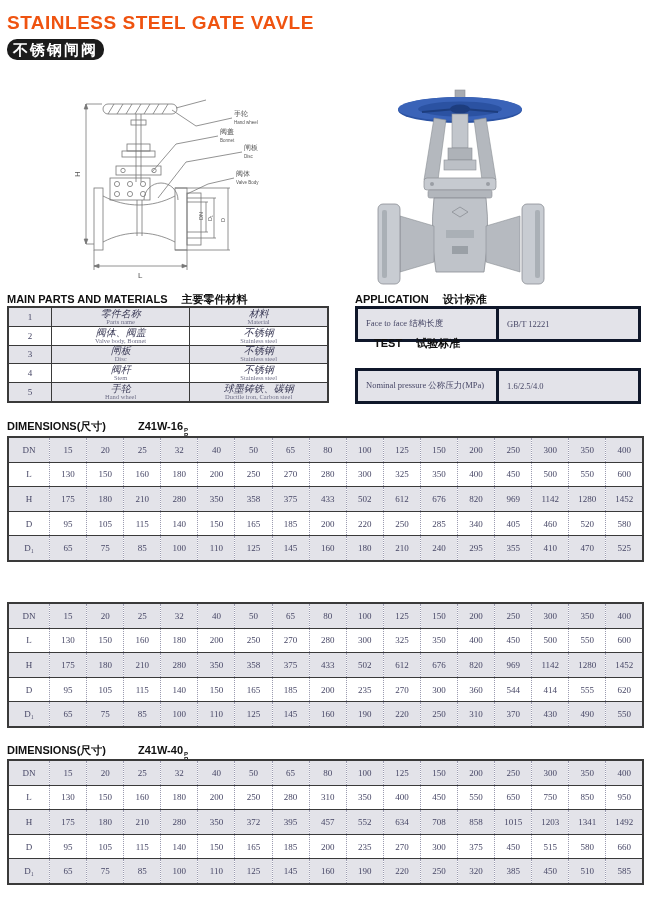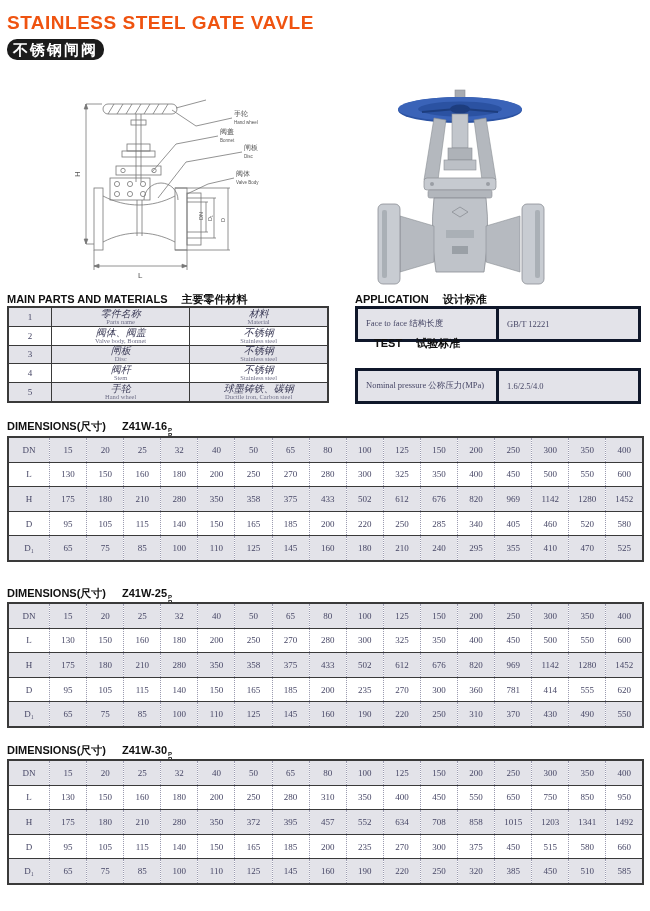"Z41W-16" .dim-title .model { margin-left: 16px -> 32px }
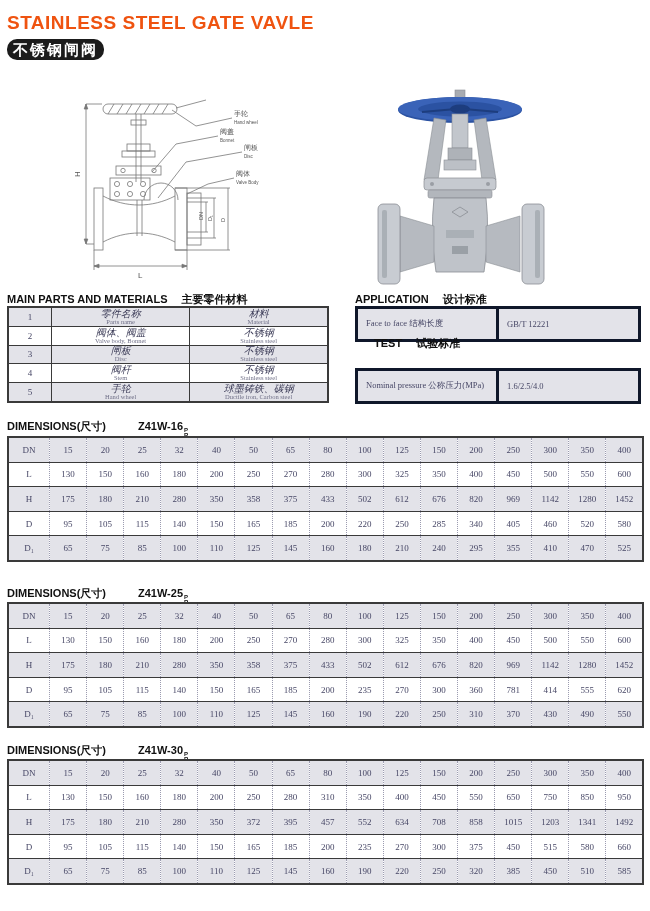"DIMENSIONS(尺寸) Z41W-25" div.dim-title { html: <div> <span>DIMENSIONS(尺寸)</span><span><span>Z41W-25</span><span> <span>P</span> <span>R</span> </span></span> </div> -> none }
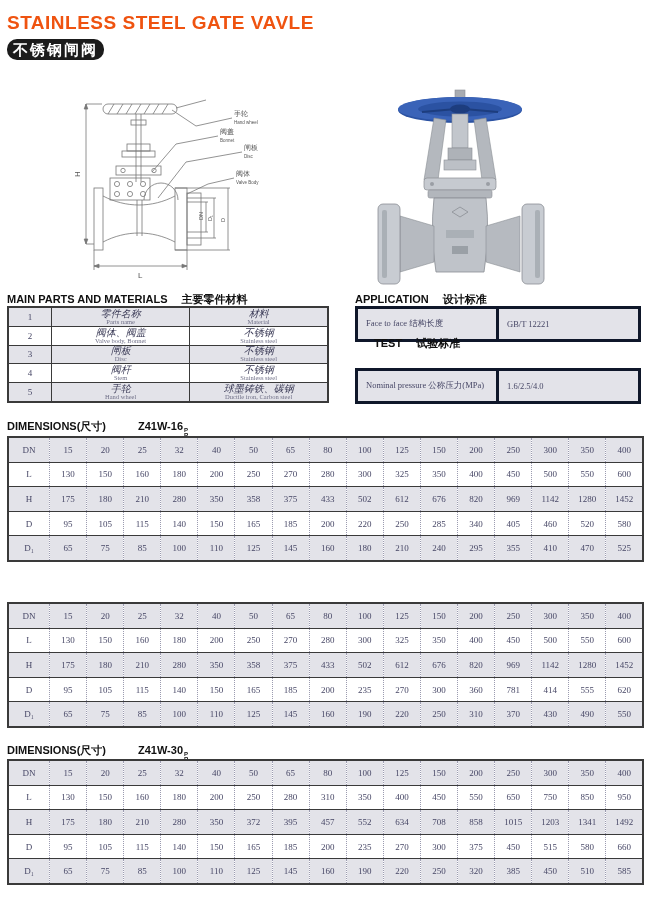"781" td { text: 781 -> 544 }
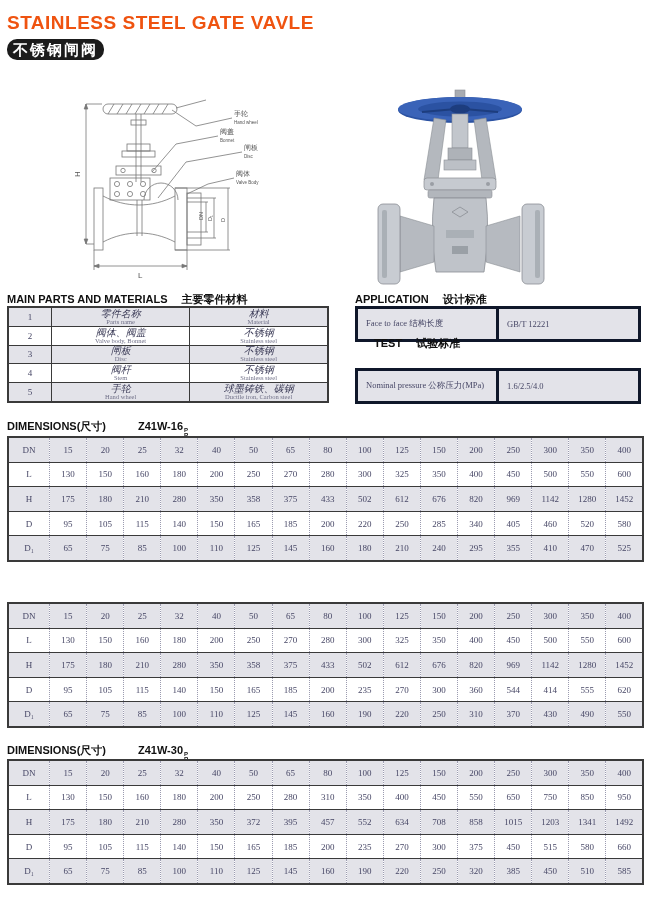"Z41W-30" span { text: Z41W-30 -> Z41W-40 }
